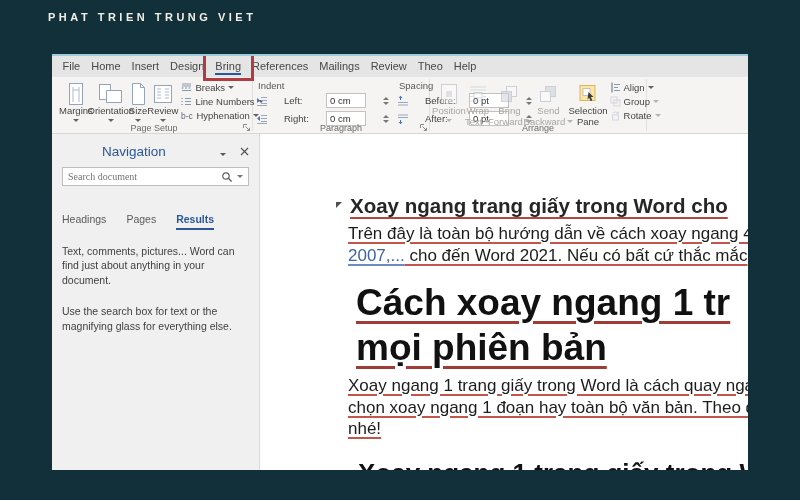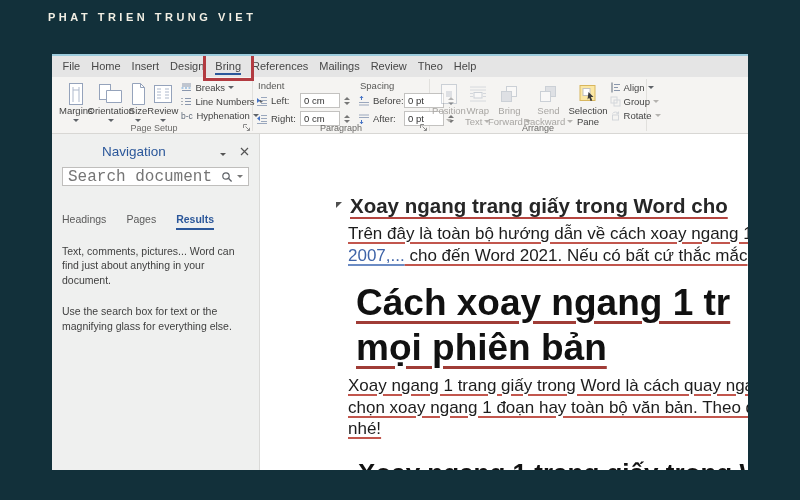"Left:" .frow { gap: 3px -> 16px }
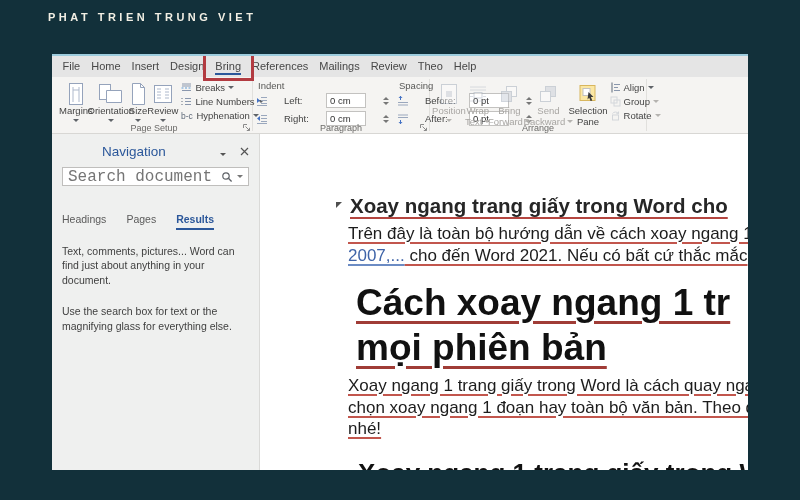"Search document" .searchbox input { font-family: Liberation Mono, monospace -> Liberation Serif, serif; font-size: 16px -> 10px }
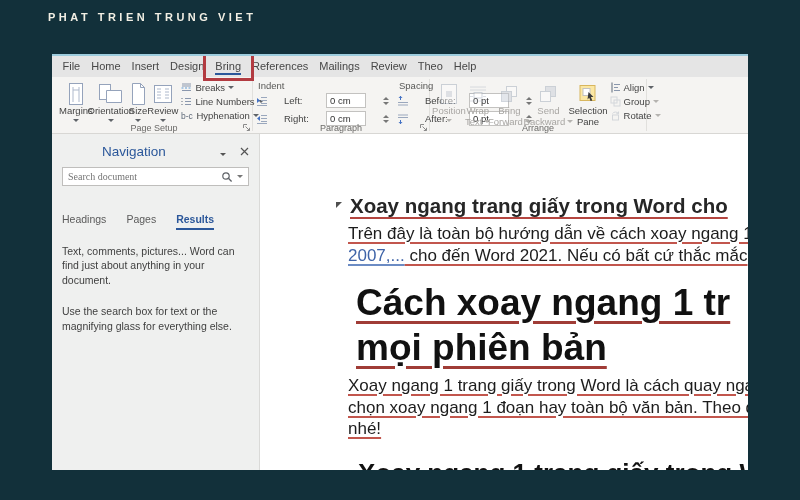"Trên đây là toàn bộ" span.rline { text: 1 -> 4 }
